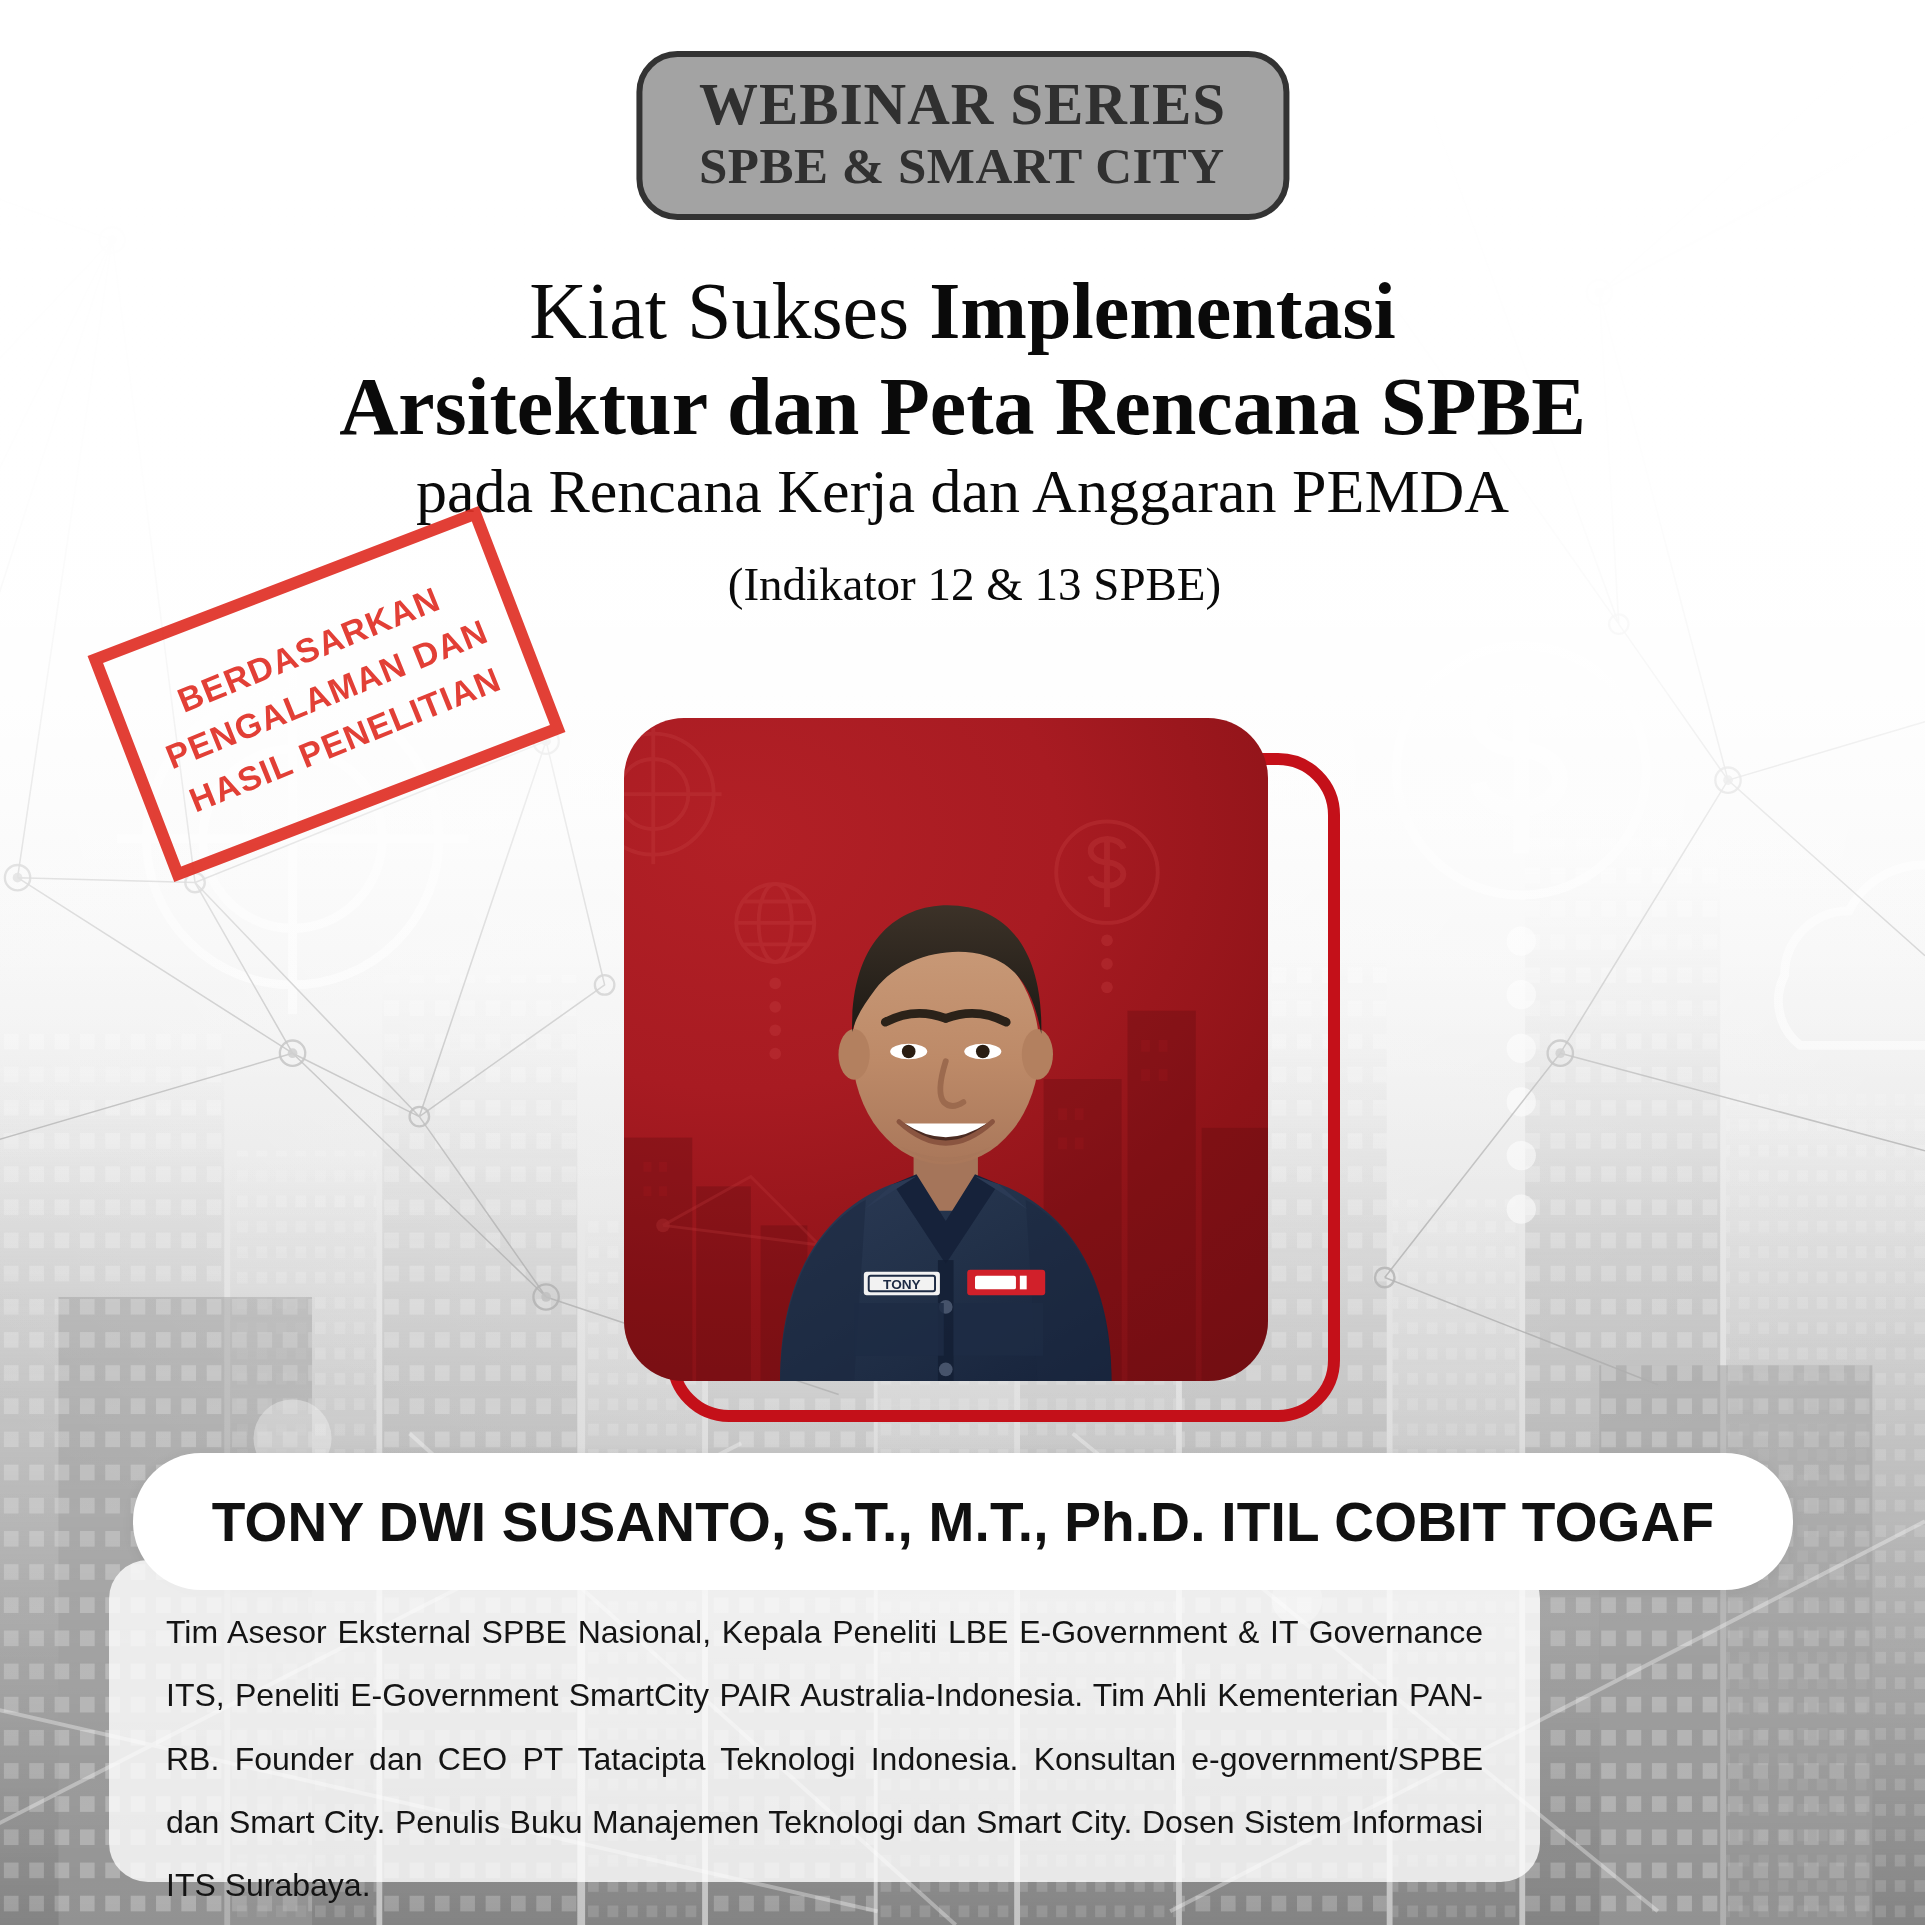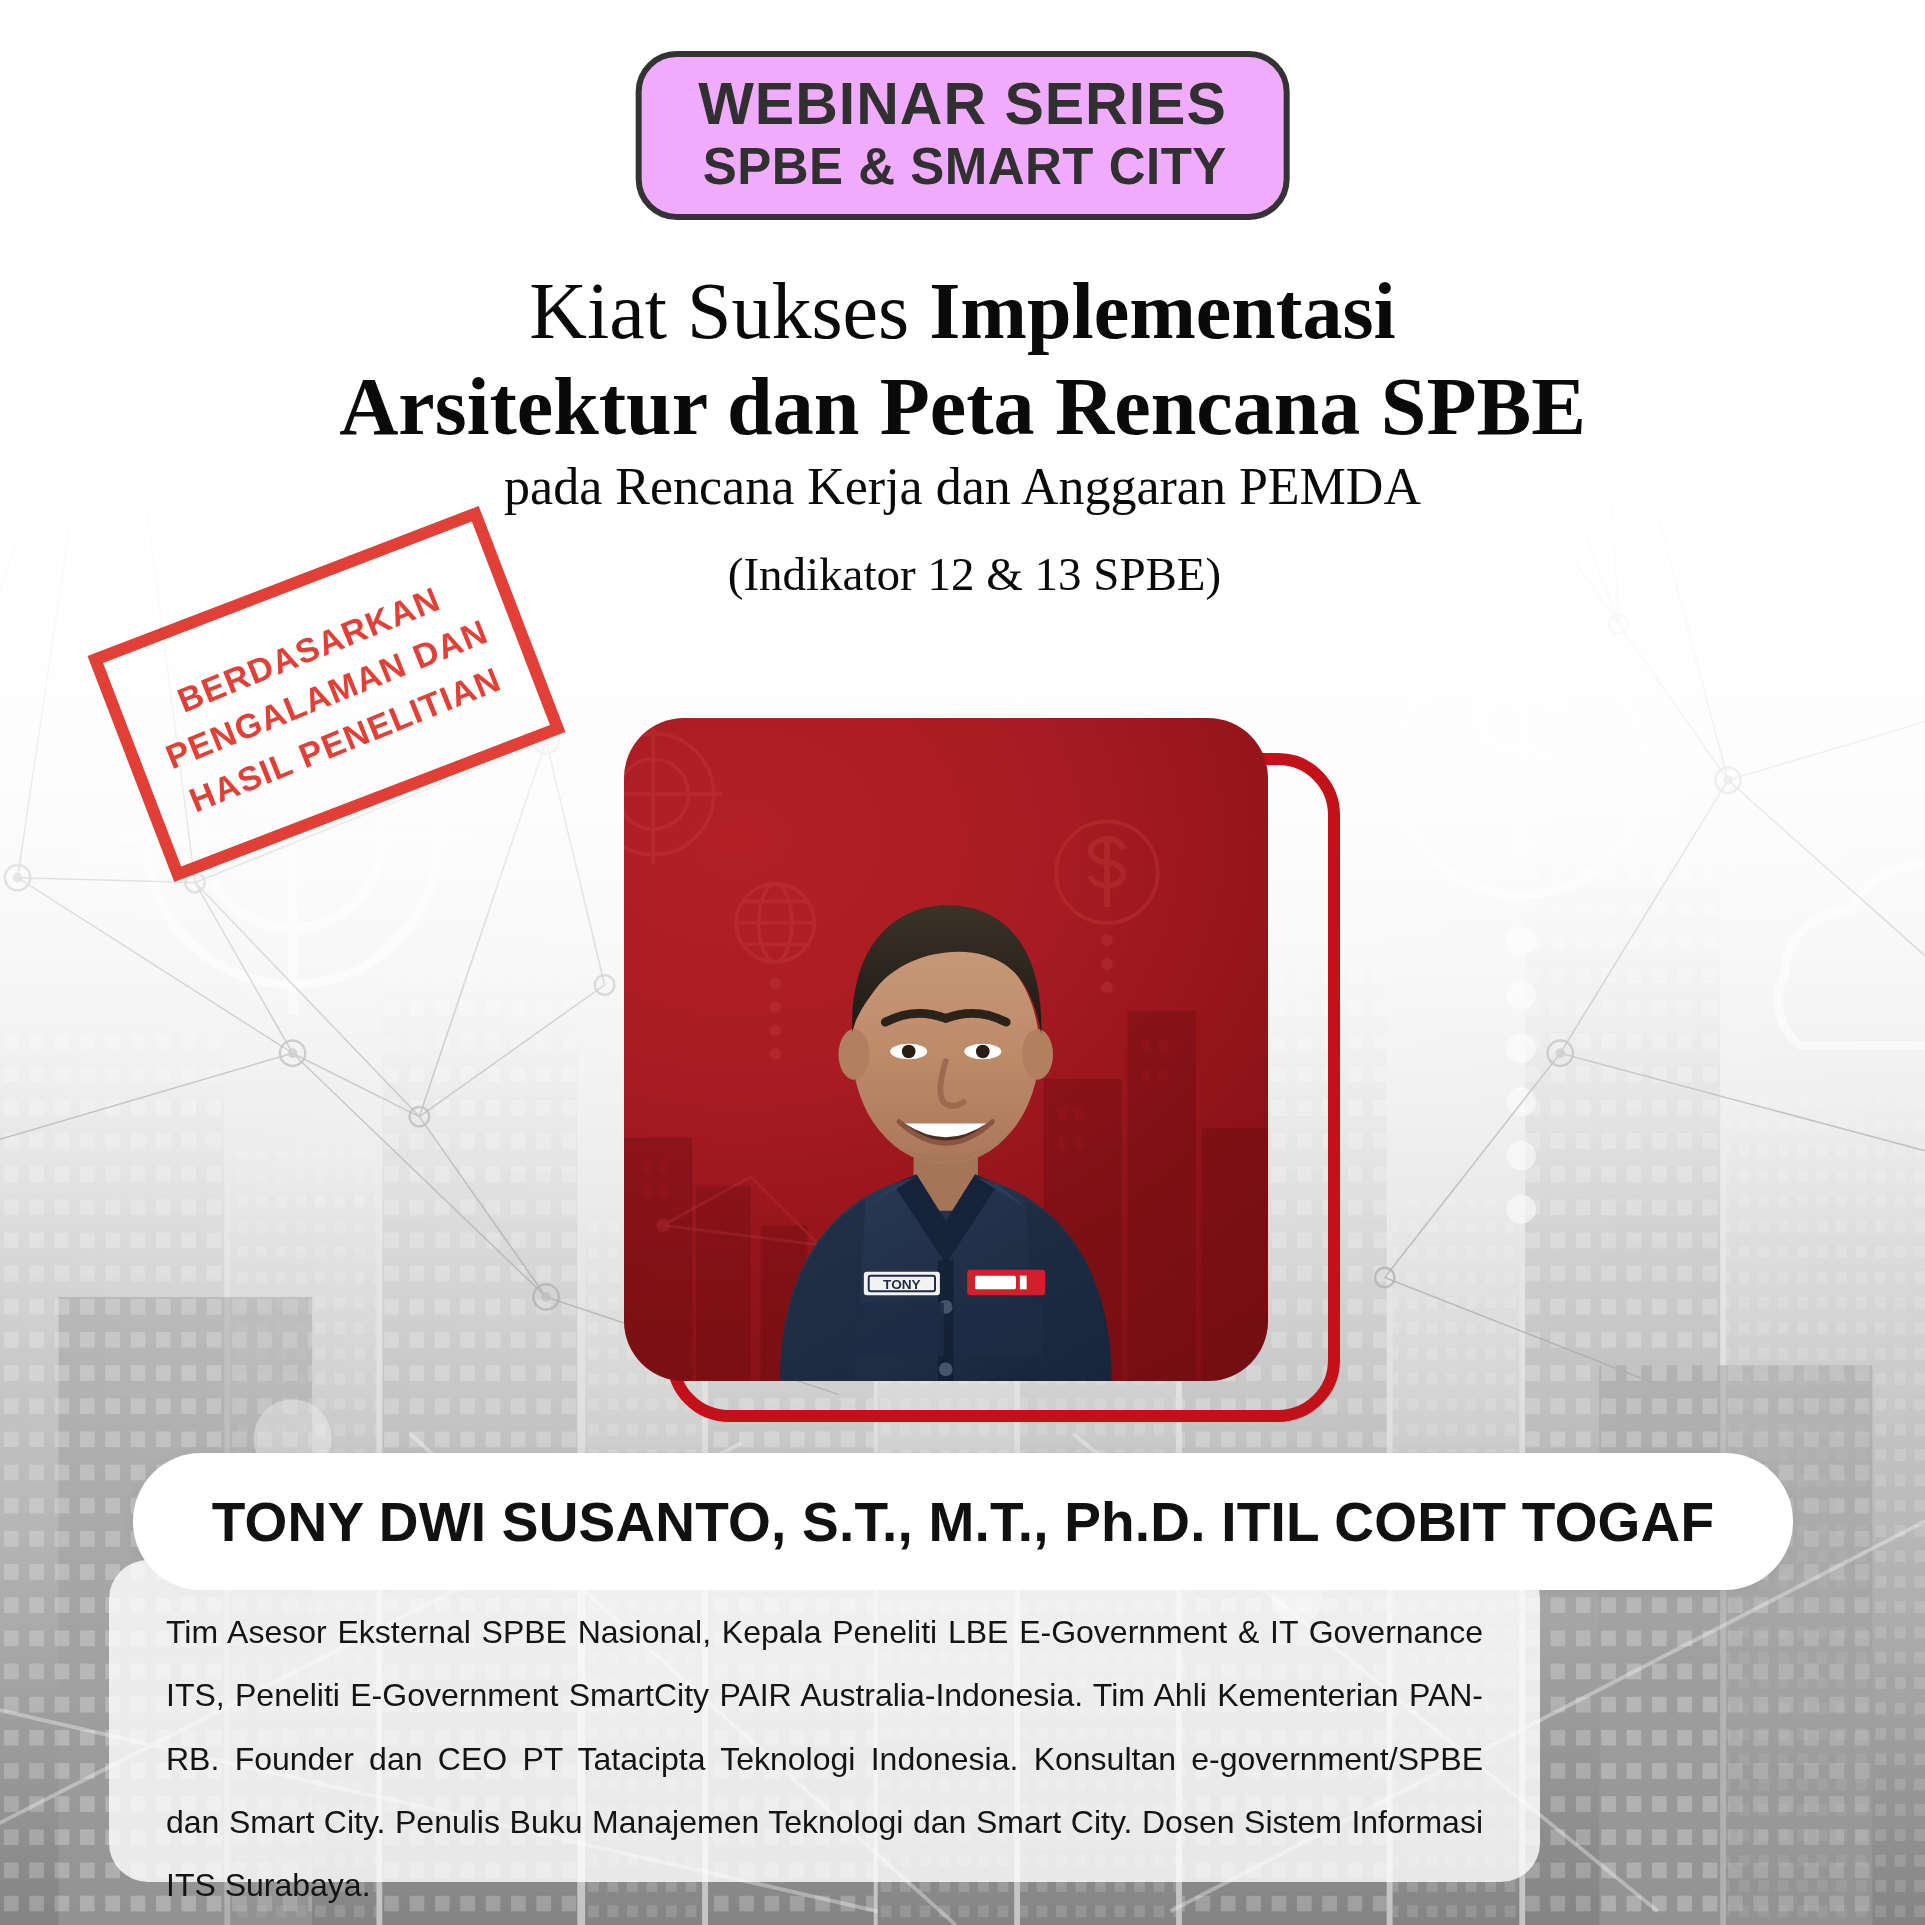"WEBINAR SERIES" .series-box { background: #f0abfc -> #a3a3a3; font-family: none -> Liberation Serif, serif; text-align: right -> left }
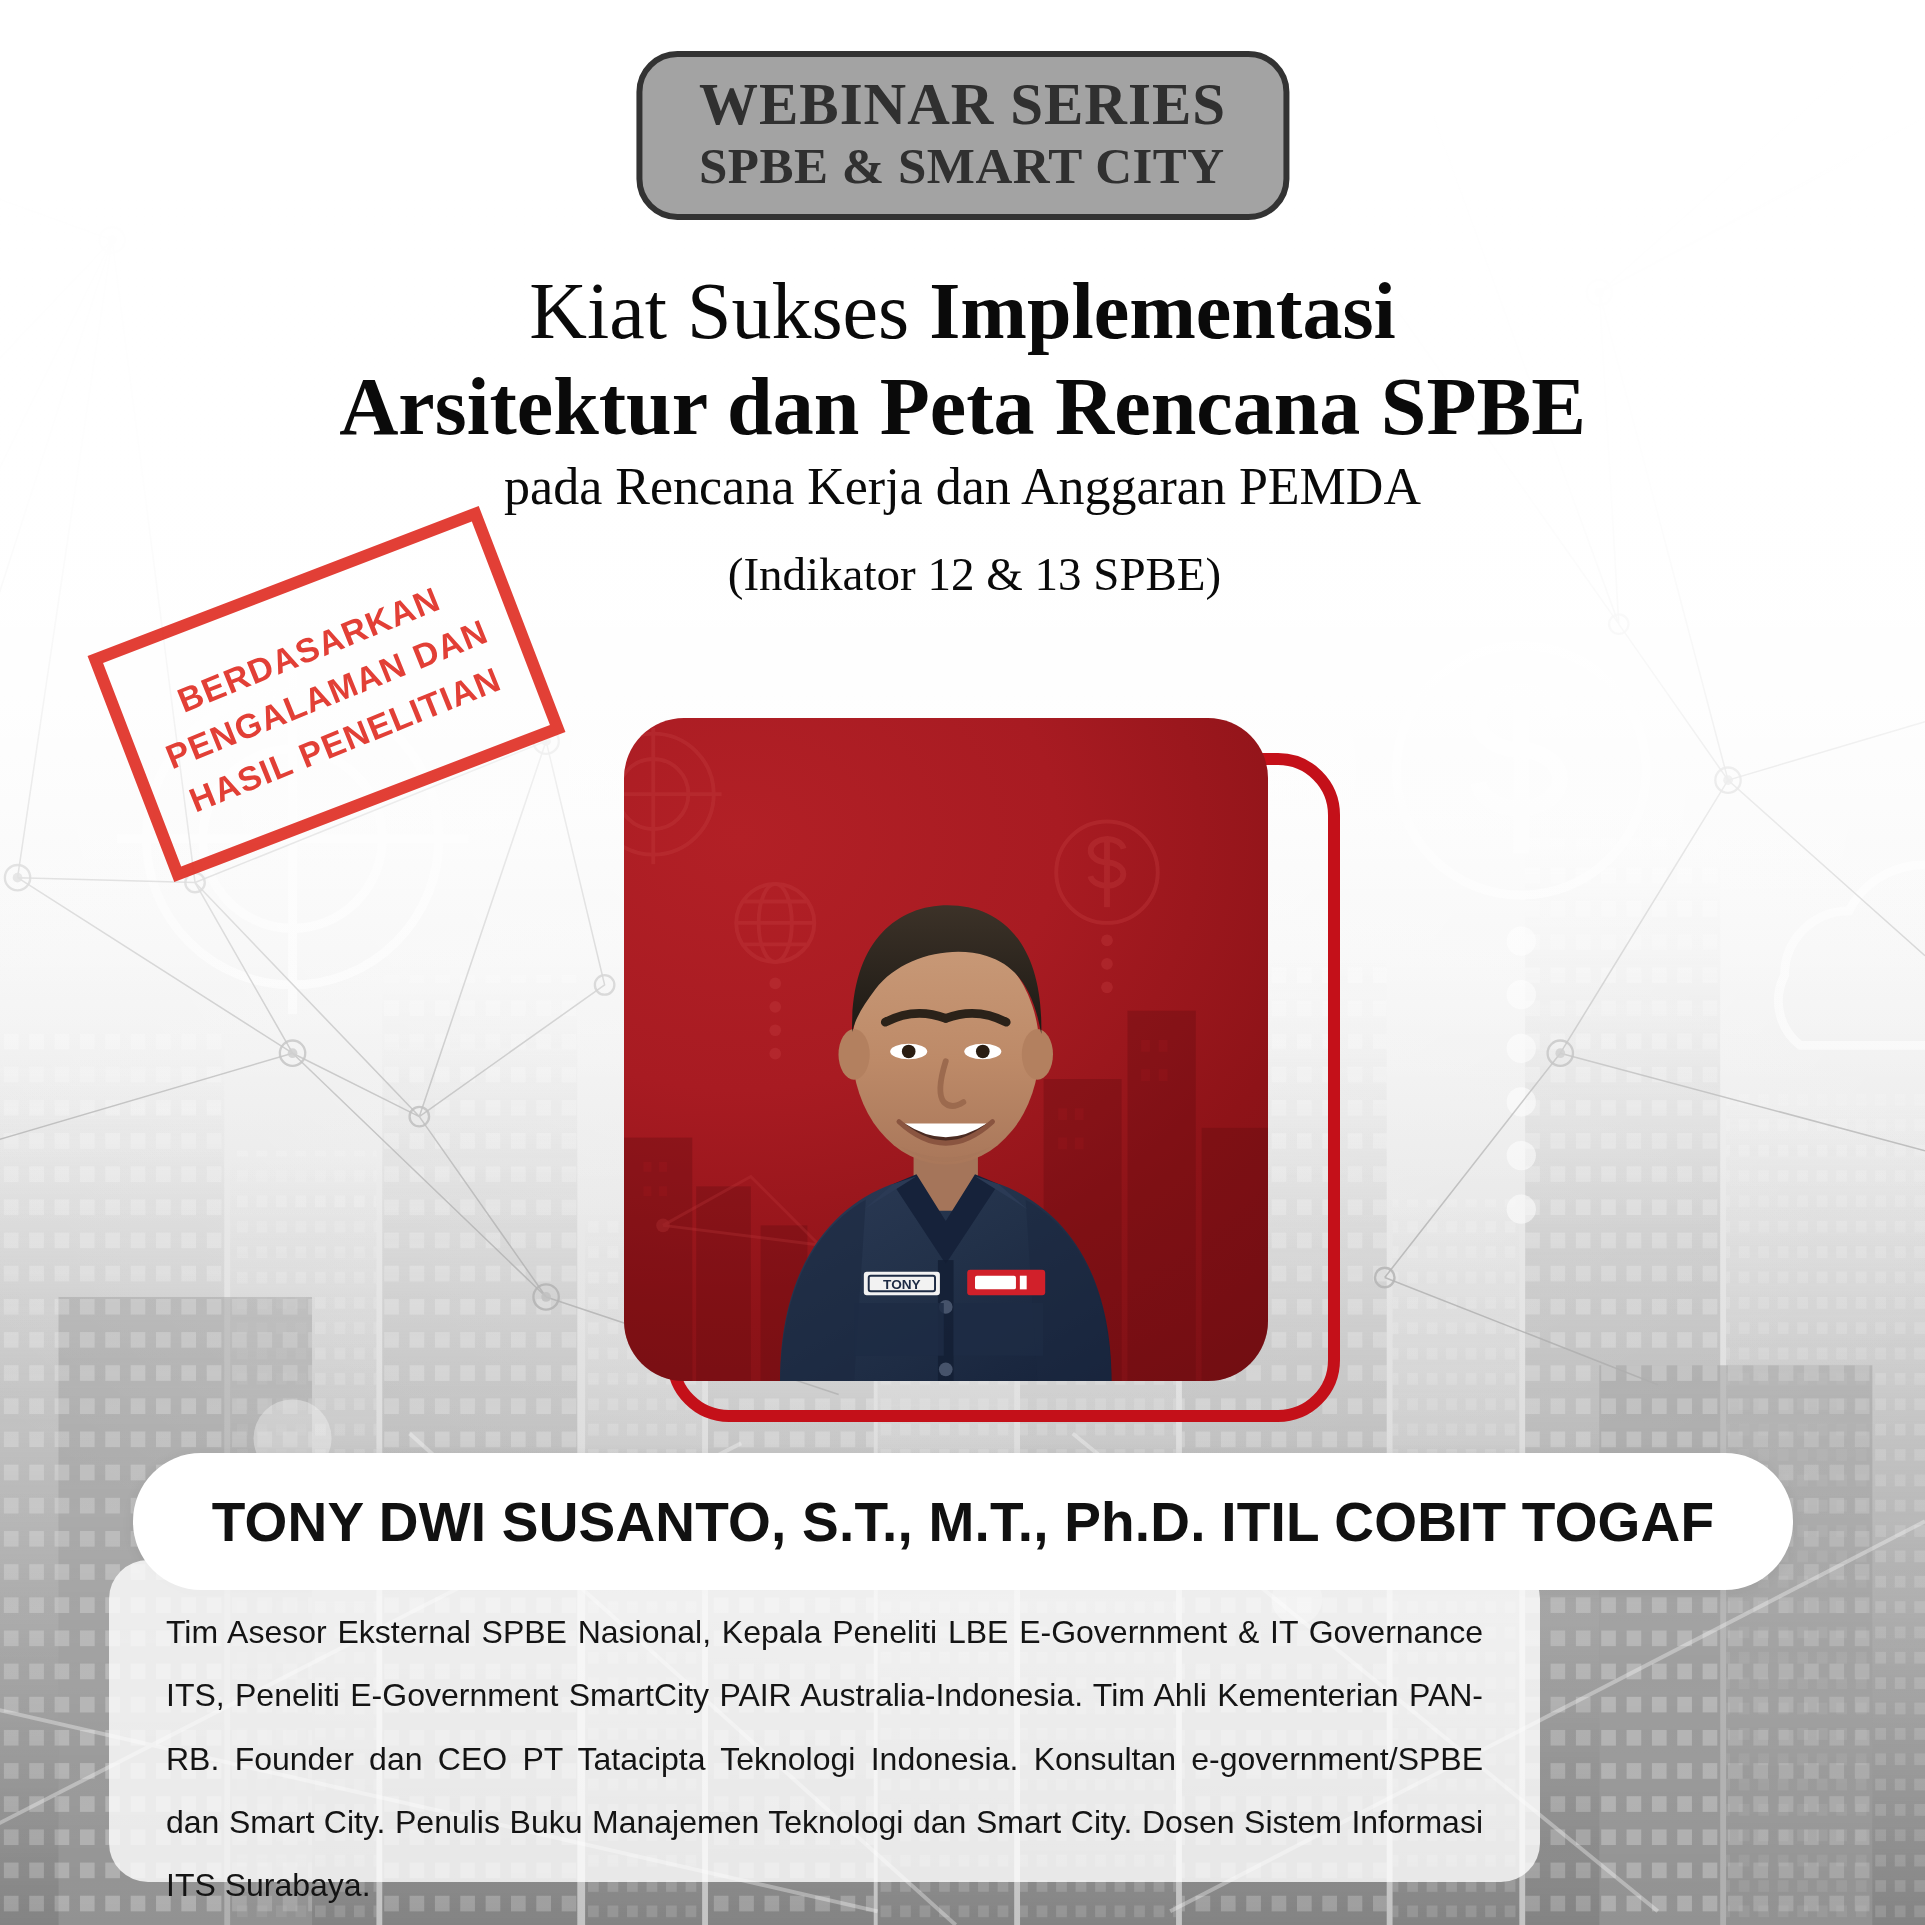"pada Rencana Kerja dan Anggaran" .t3 { font-size: 52px -> 62px }
